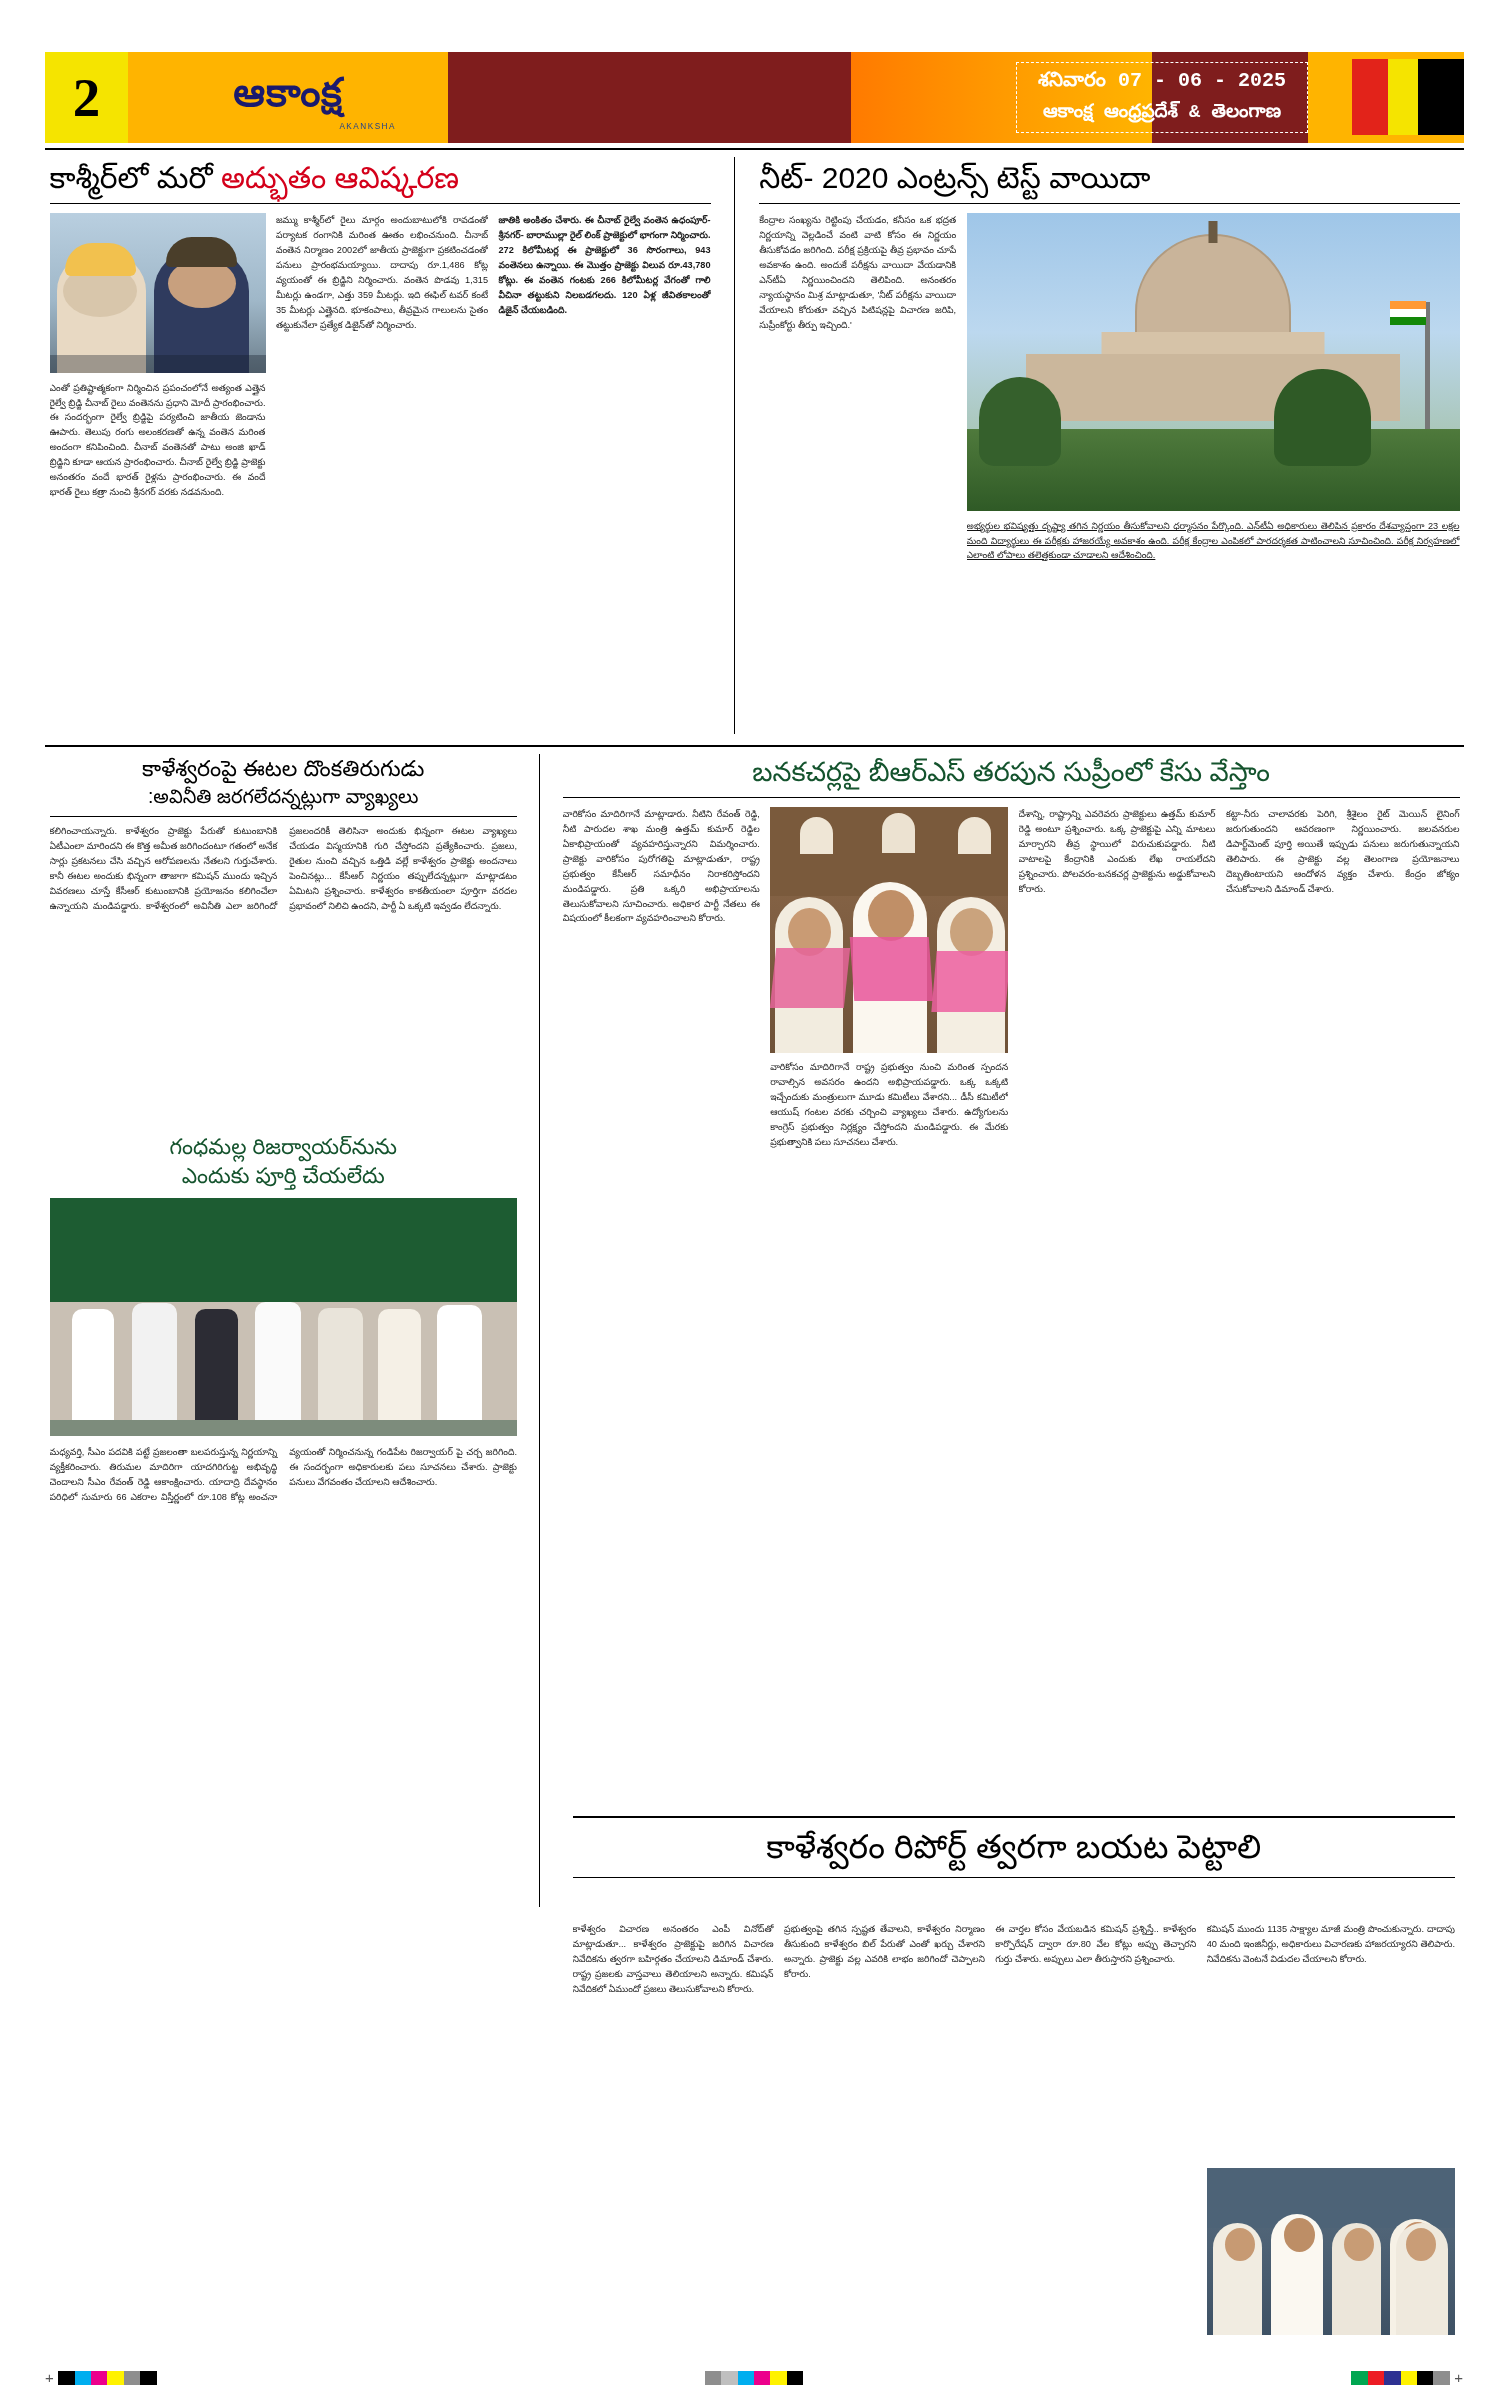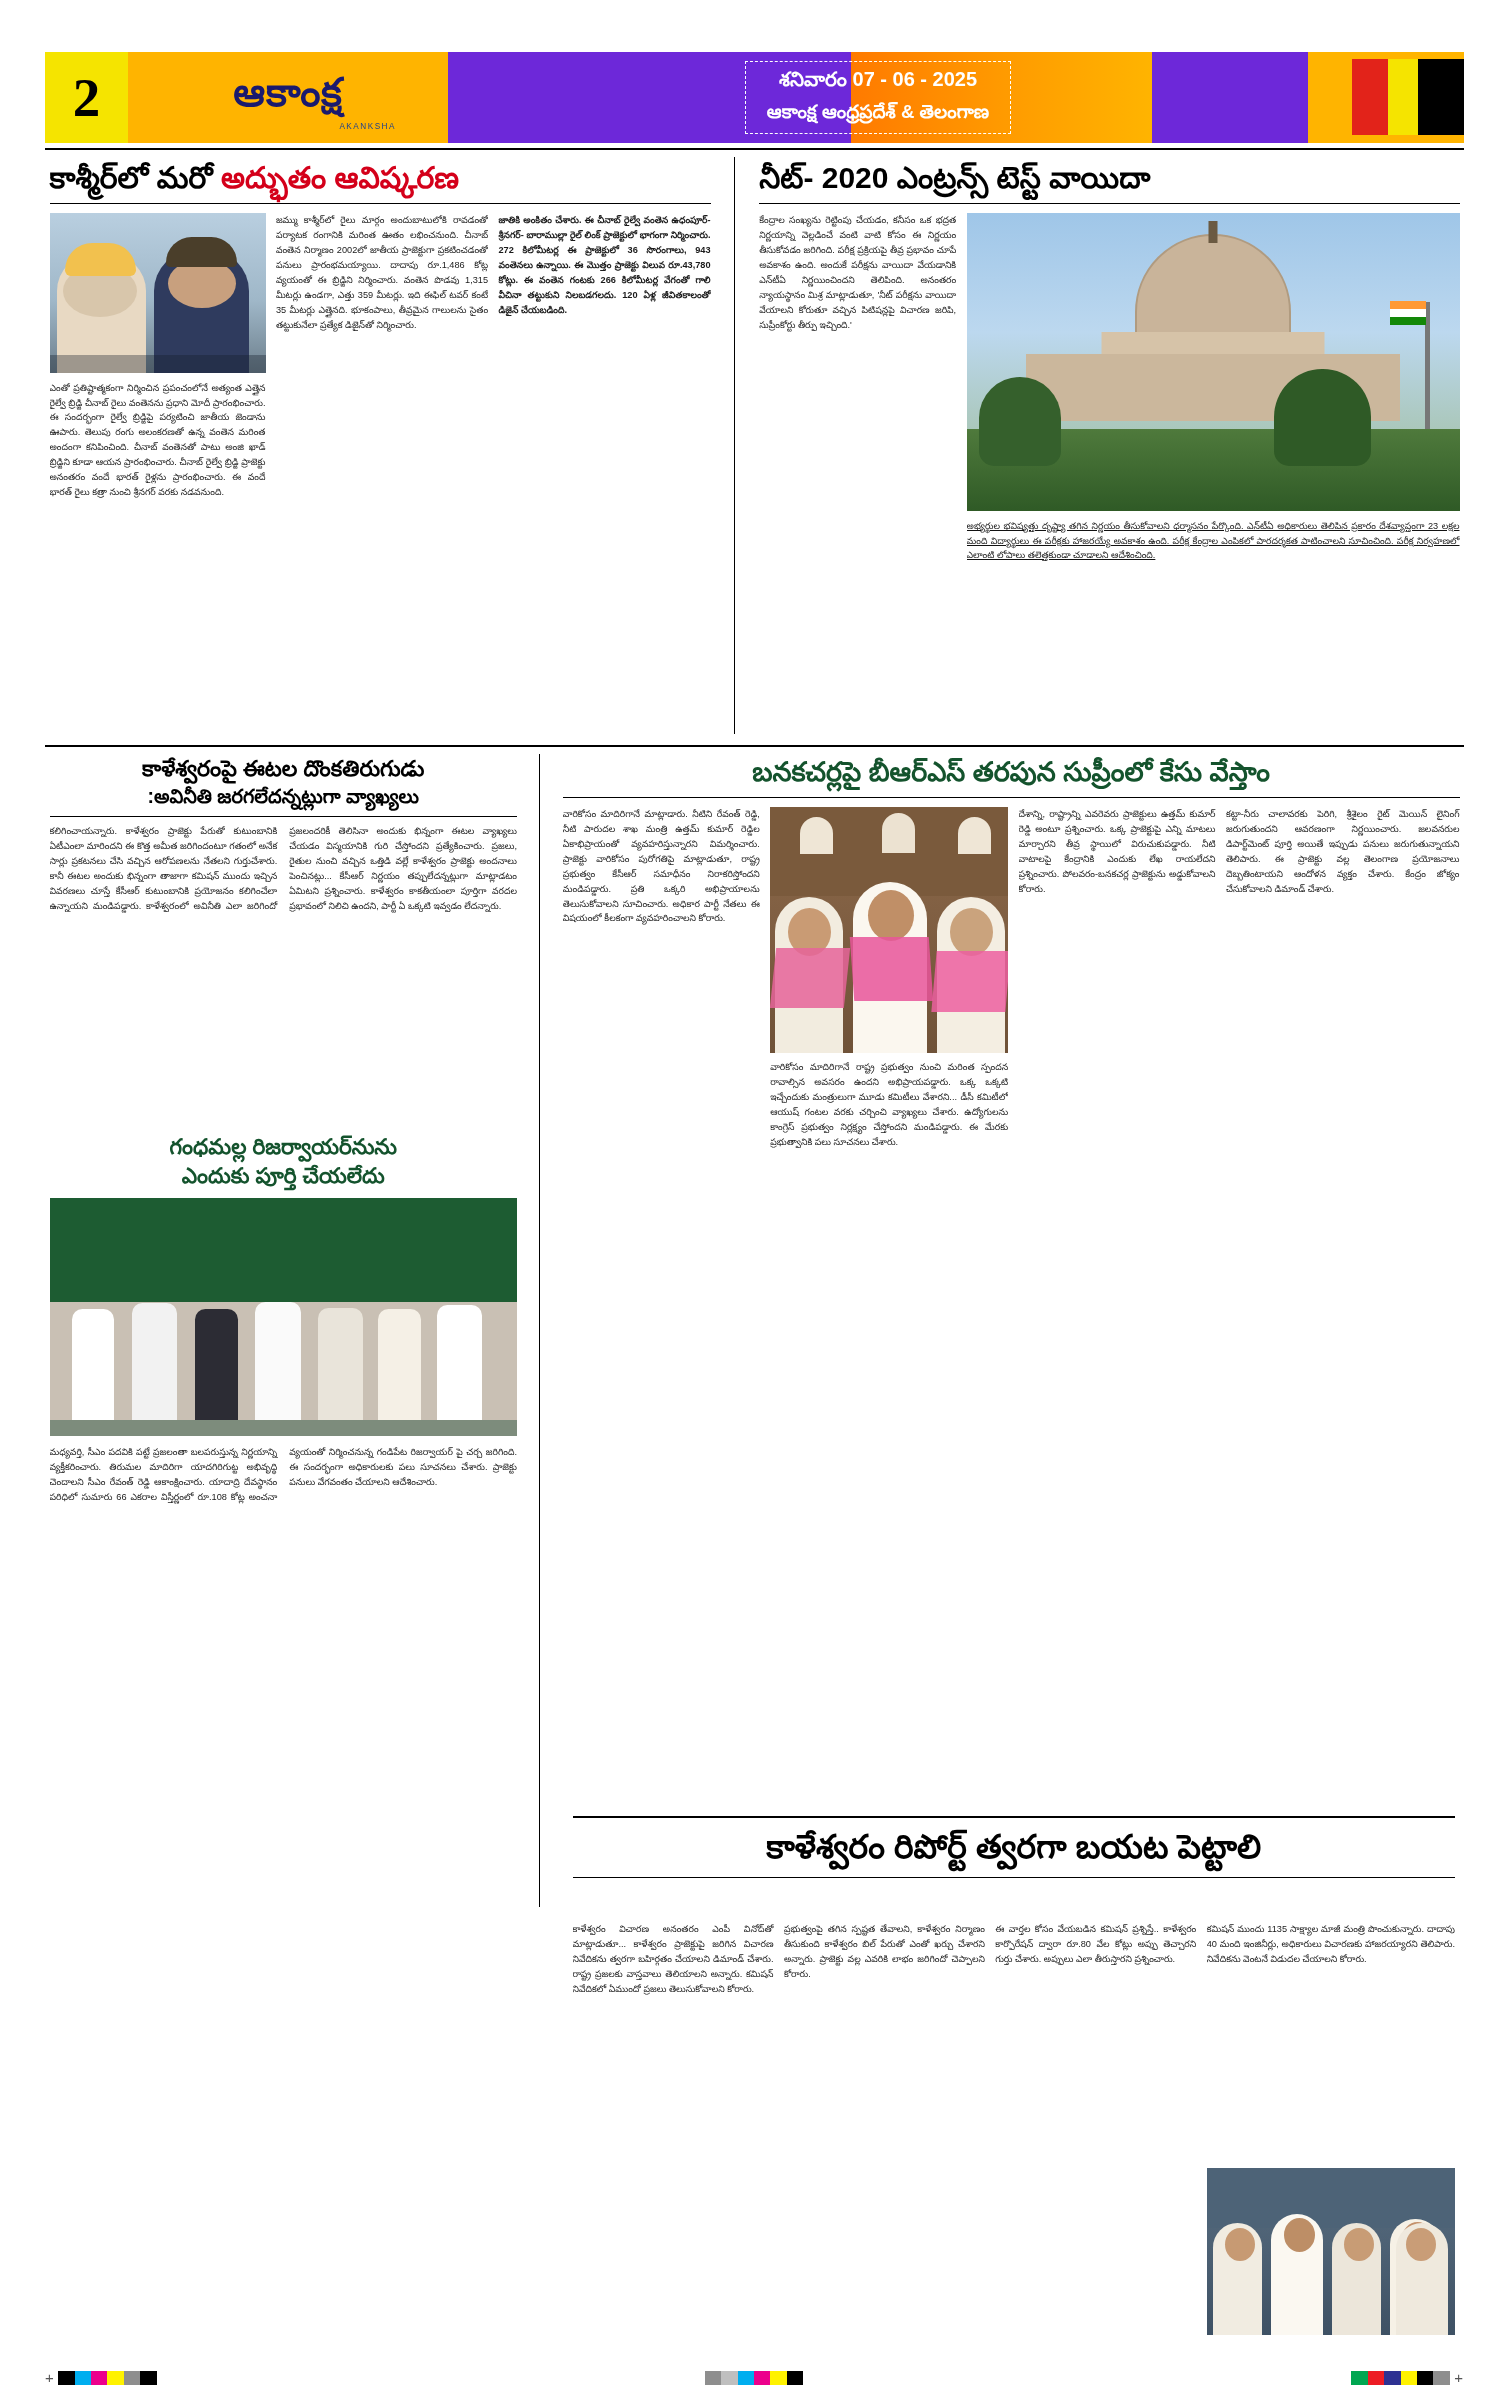"శనివారం 07 - 06 -" .mh-mid { background: #6d28d9 -> #7f1d1d; font-family: none -> Liberation Mono, monospace; justify-content: center -> flex-end }
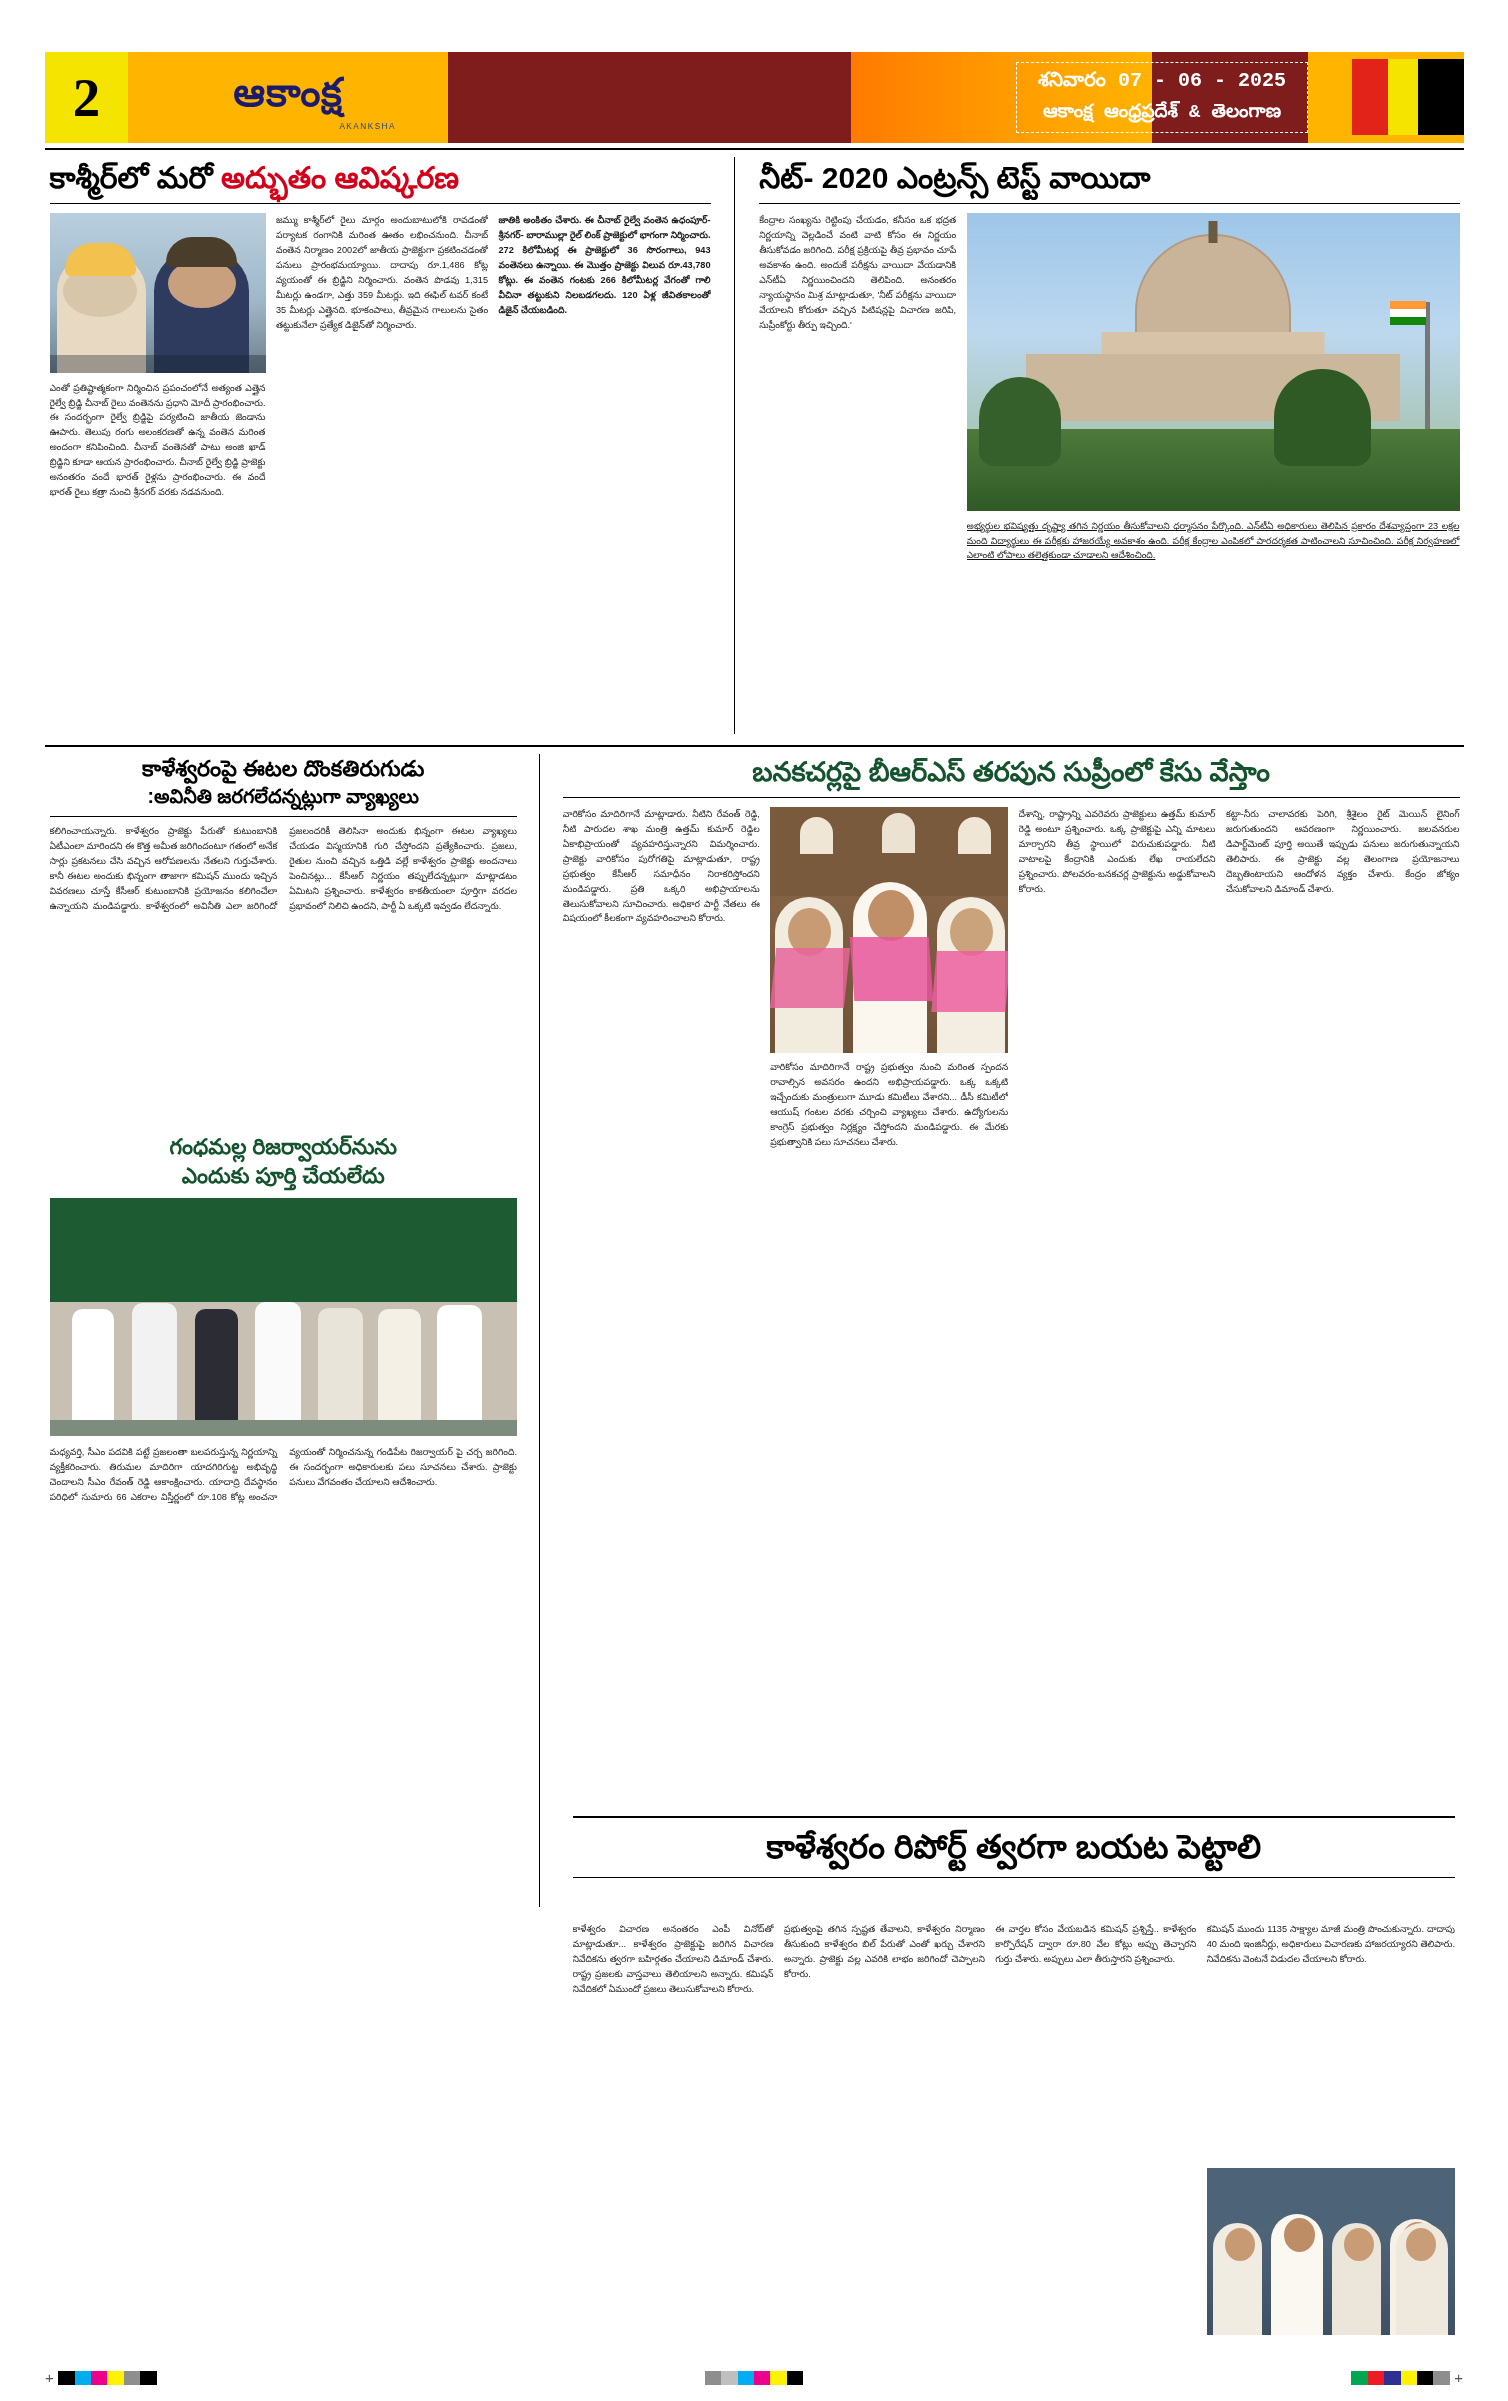"కాశ్మీర్‌లో మరో అద్భుతం ఆవిష్కరణ" .hl { font-weight: bold -> normal }
